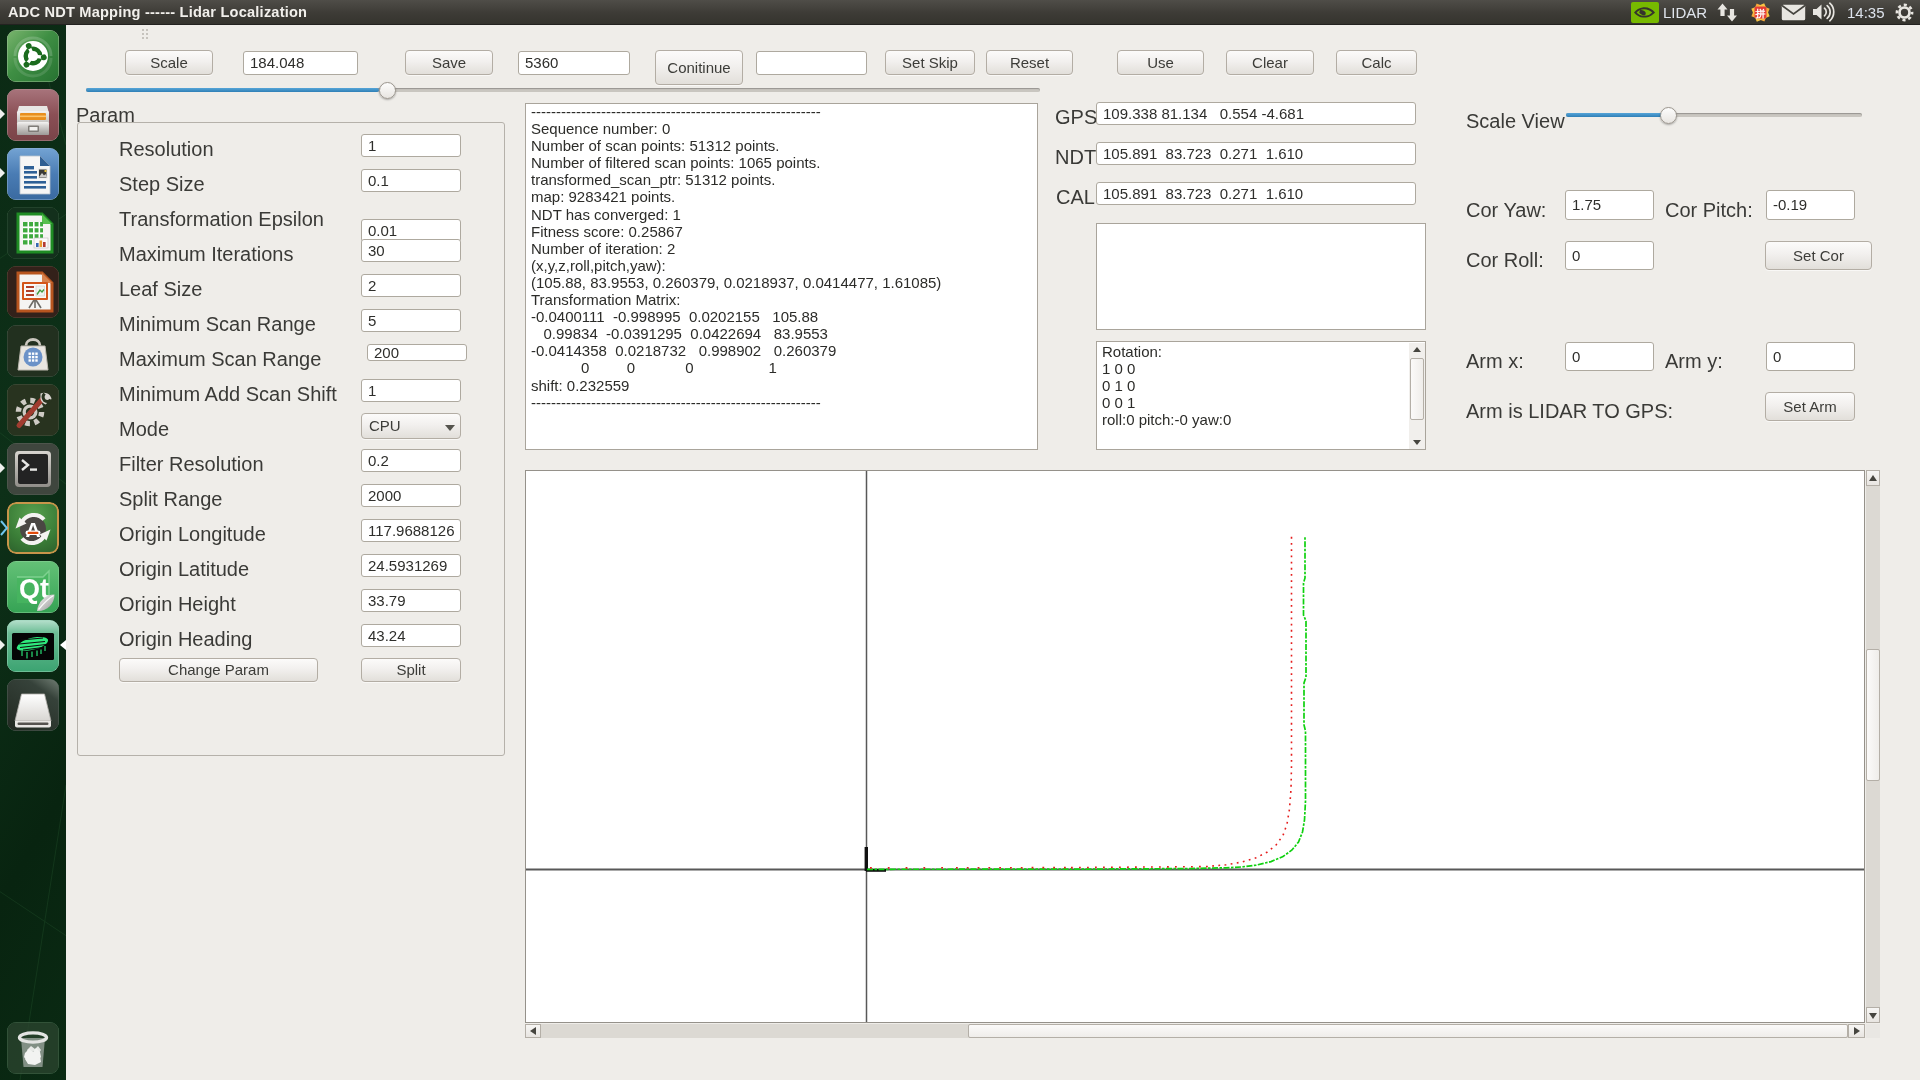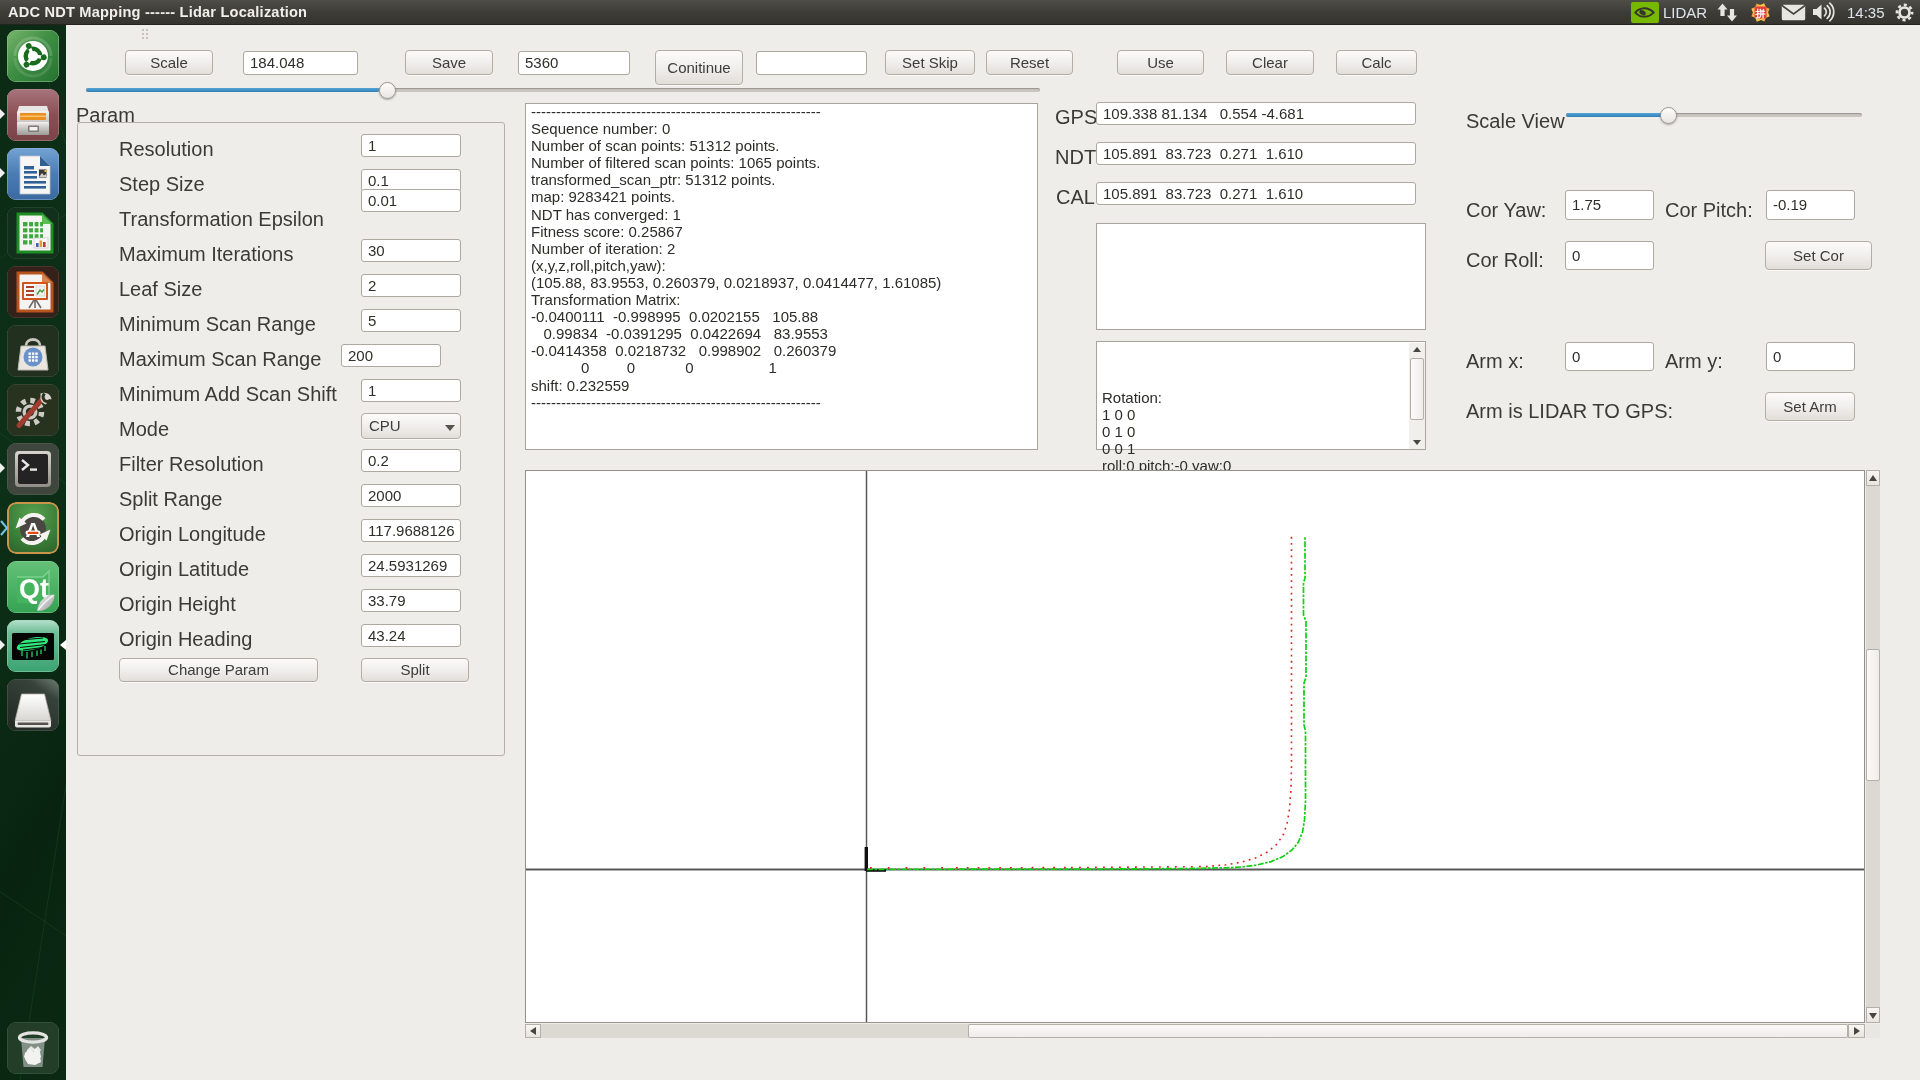"0.01" div.field { top: 189px -> 219px }
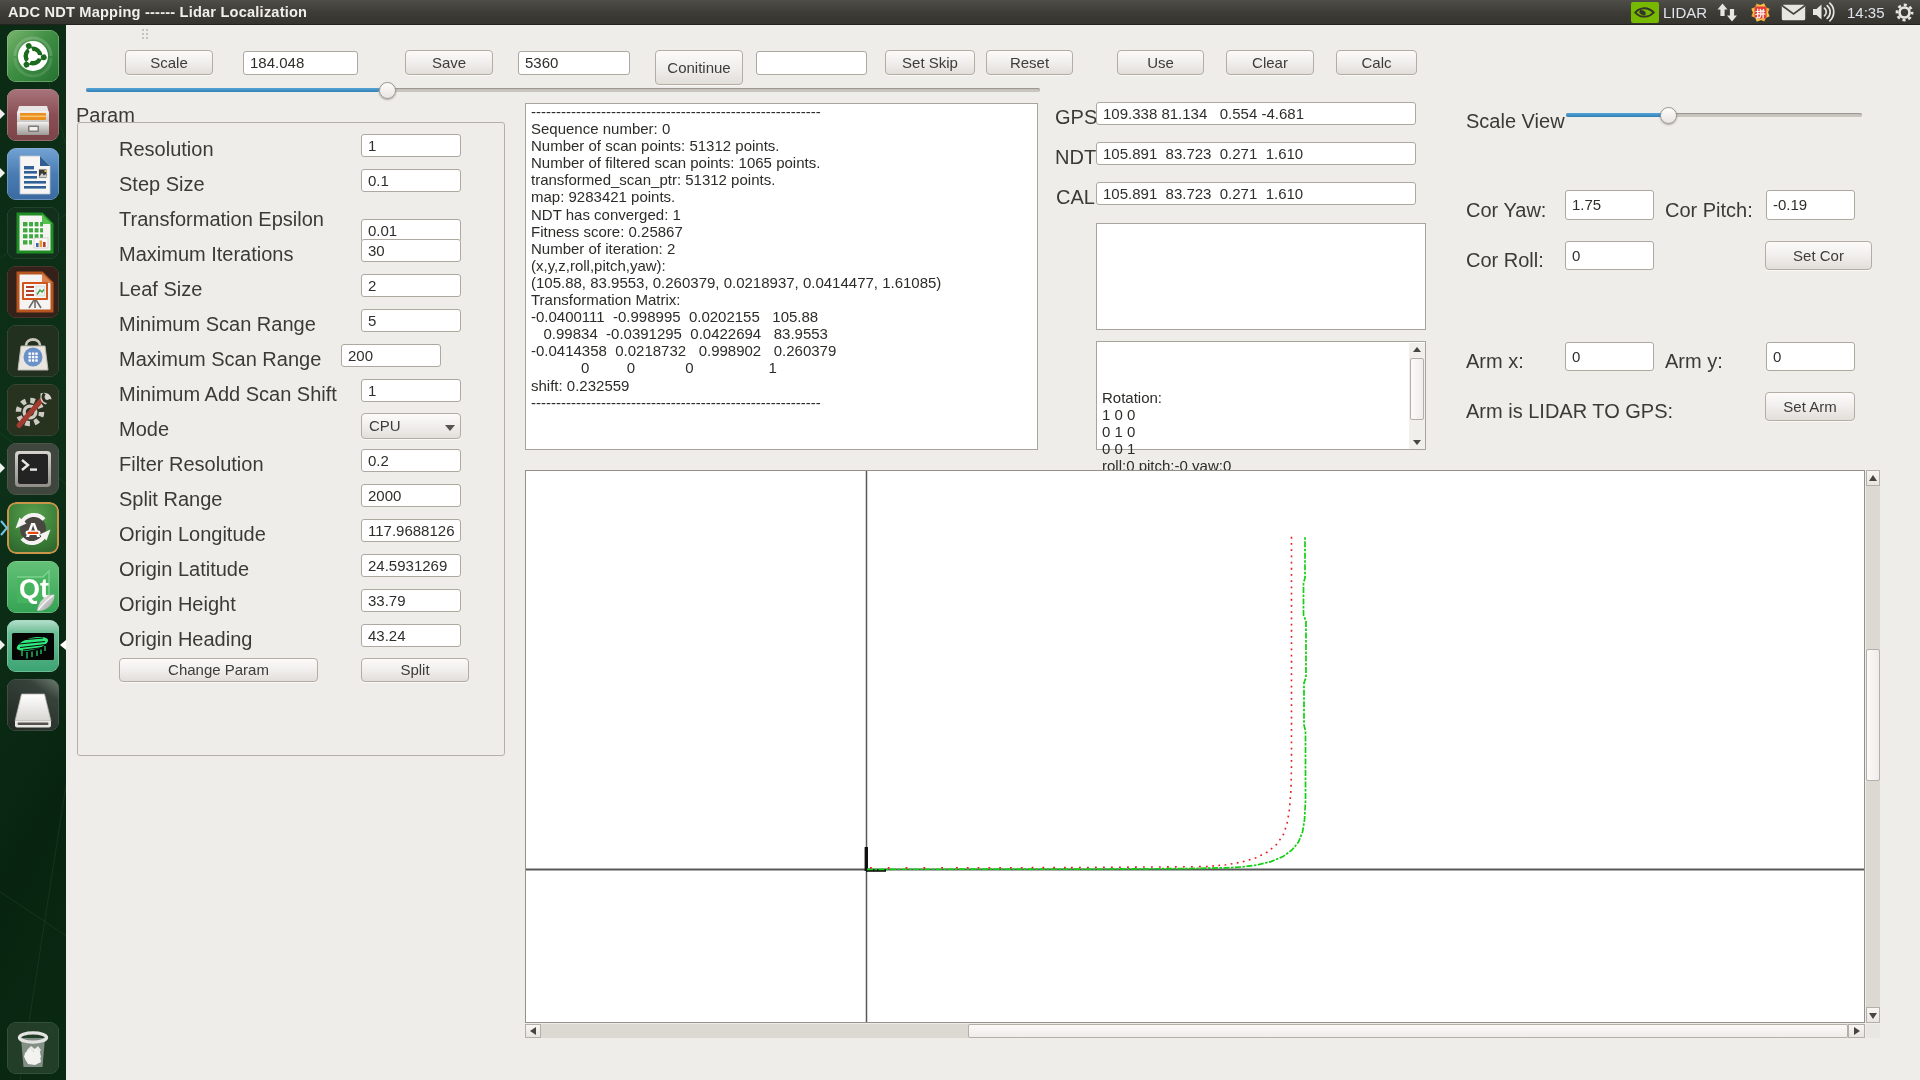"200" div.field { height: 23px -> 17px; left: 341px -> 367px }
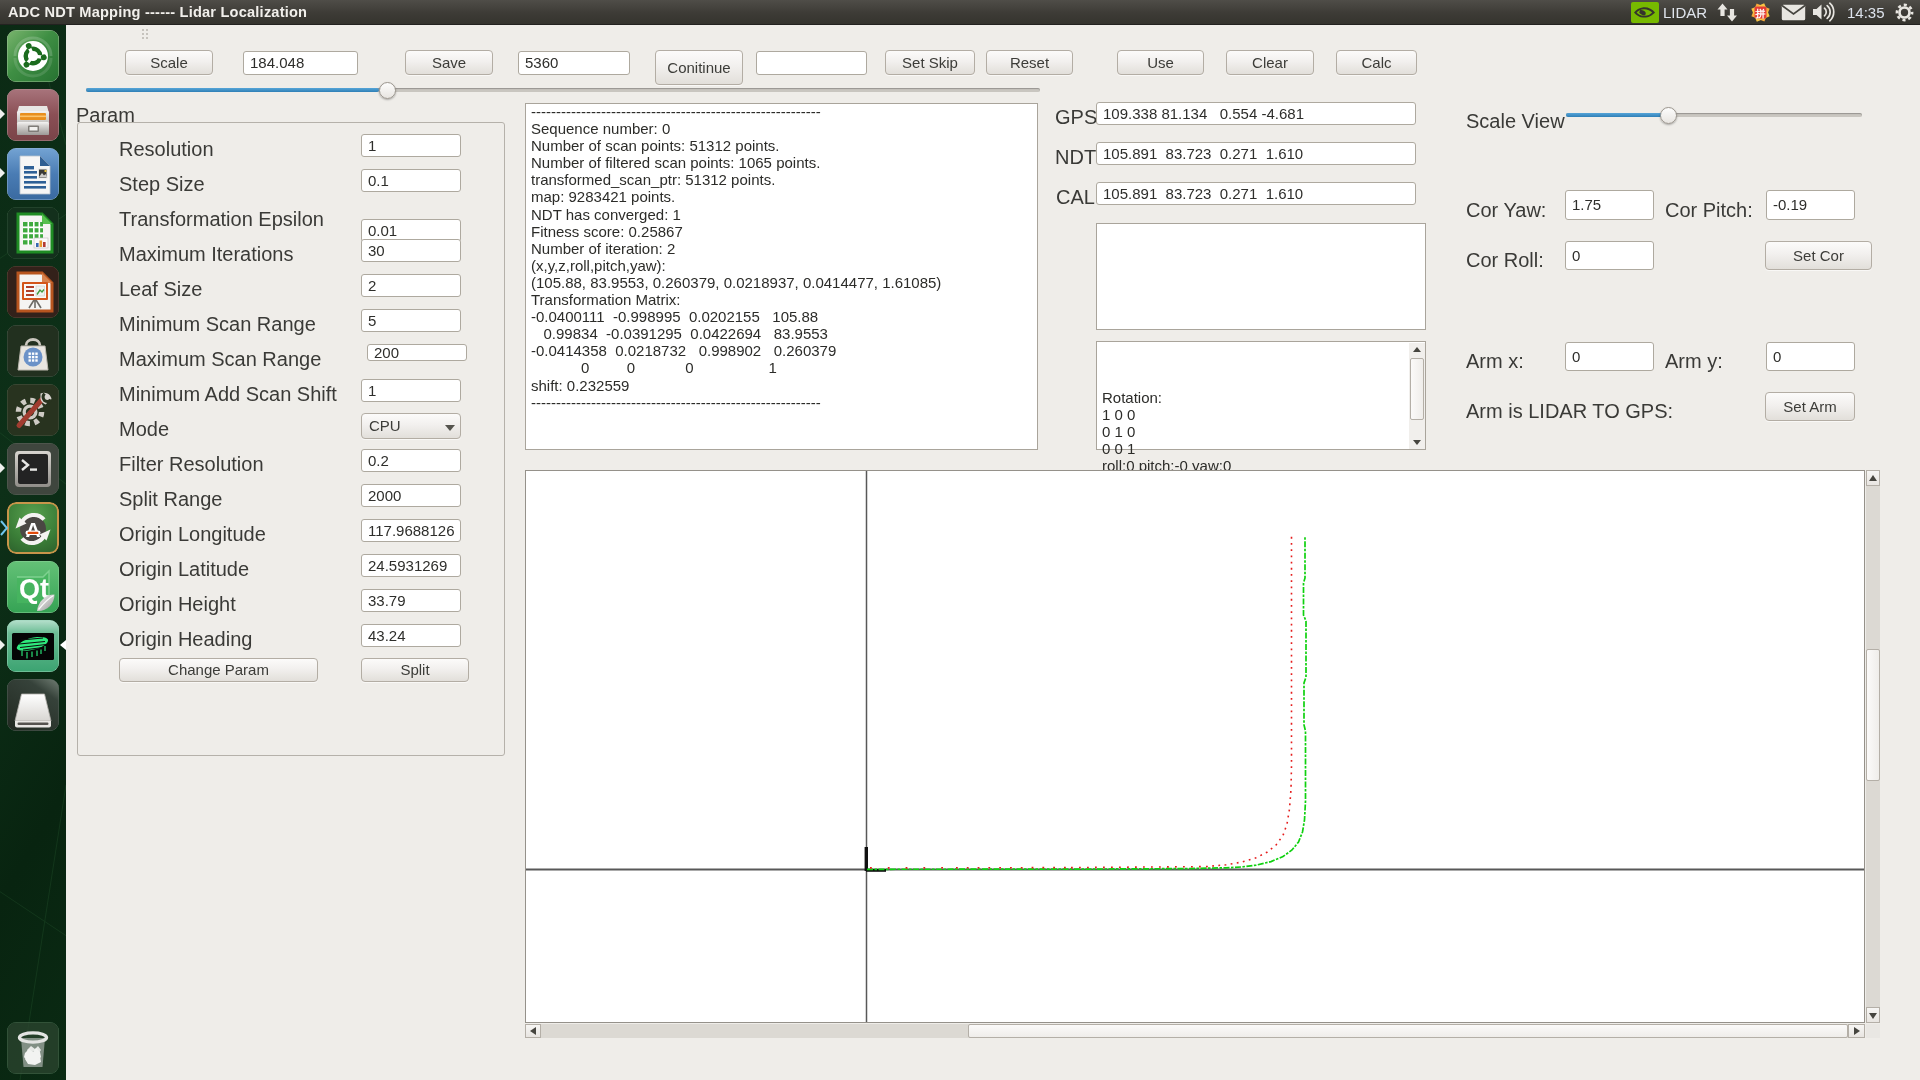"Rotation:" #rottext { margin-top: 46px -> none }
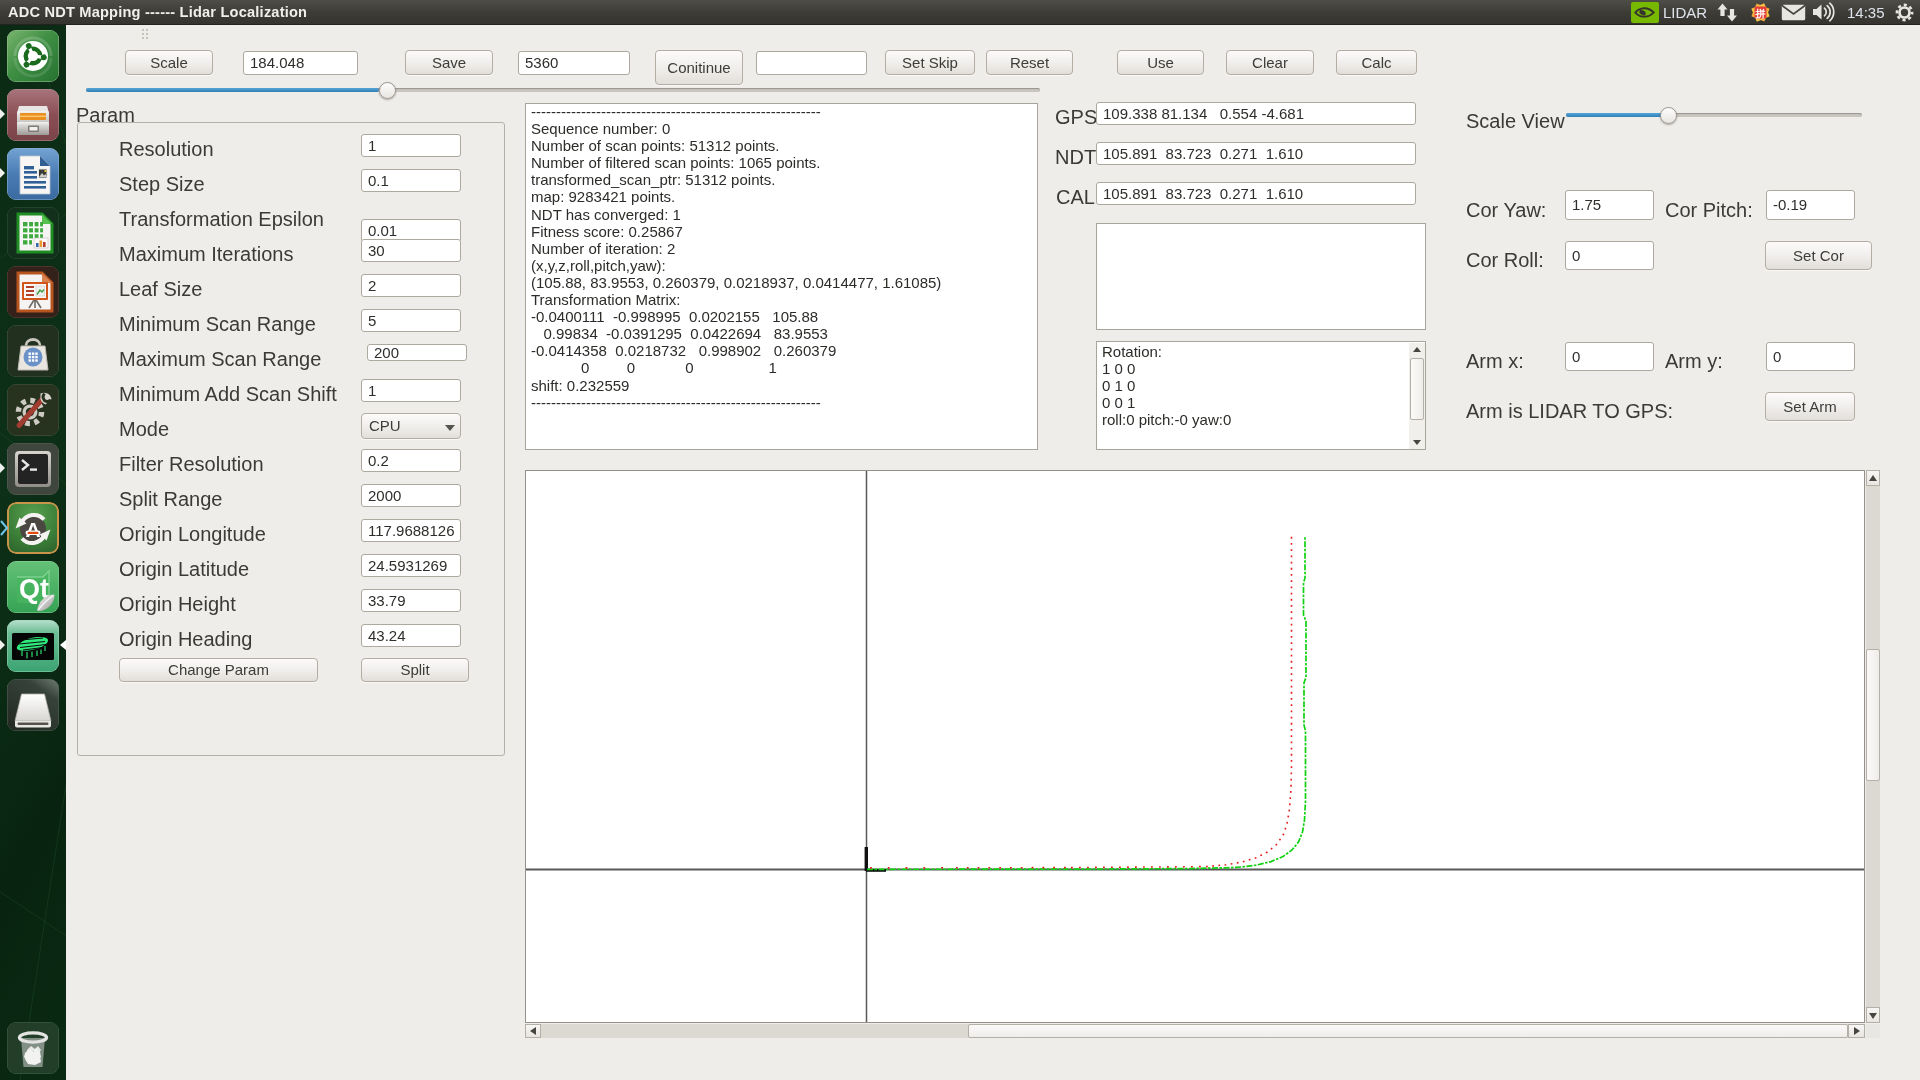"Split" div.btn { width: 108px -> 100px }
